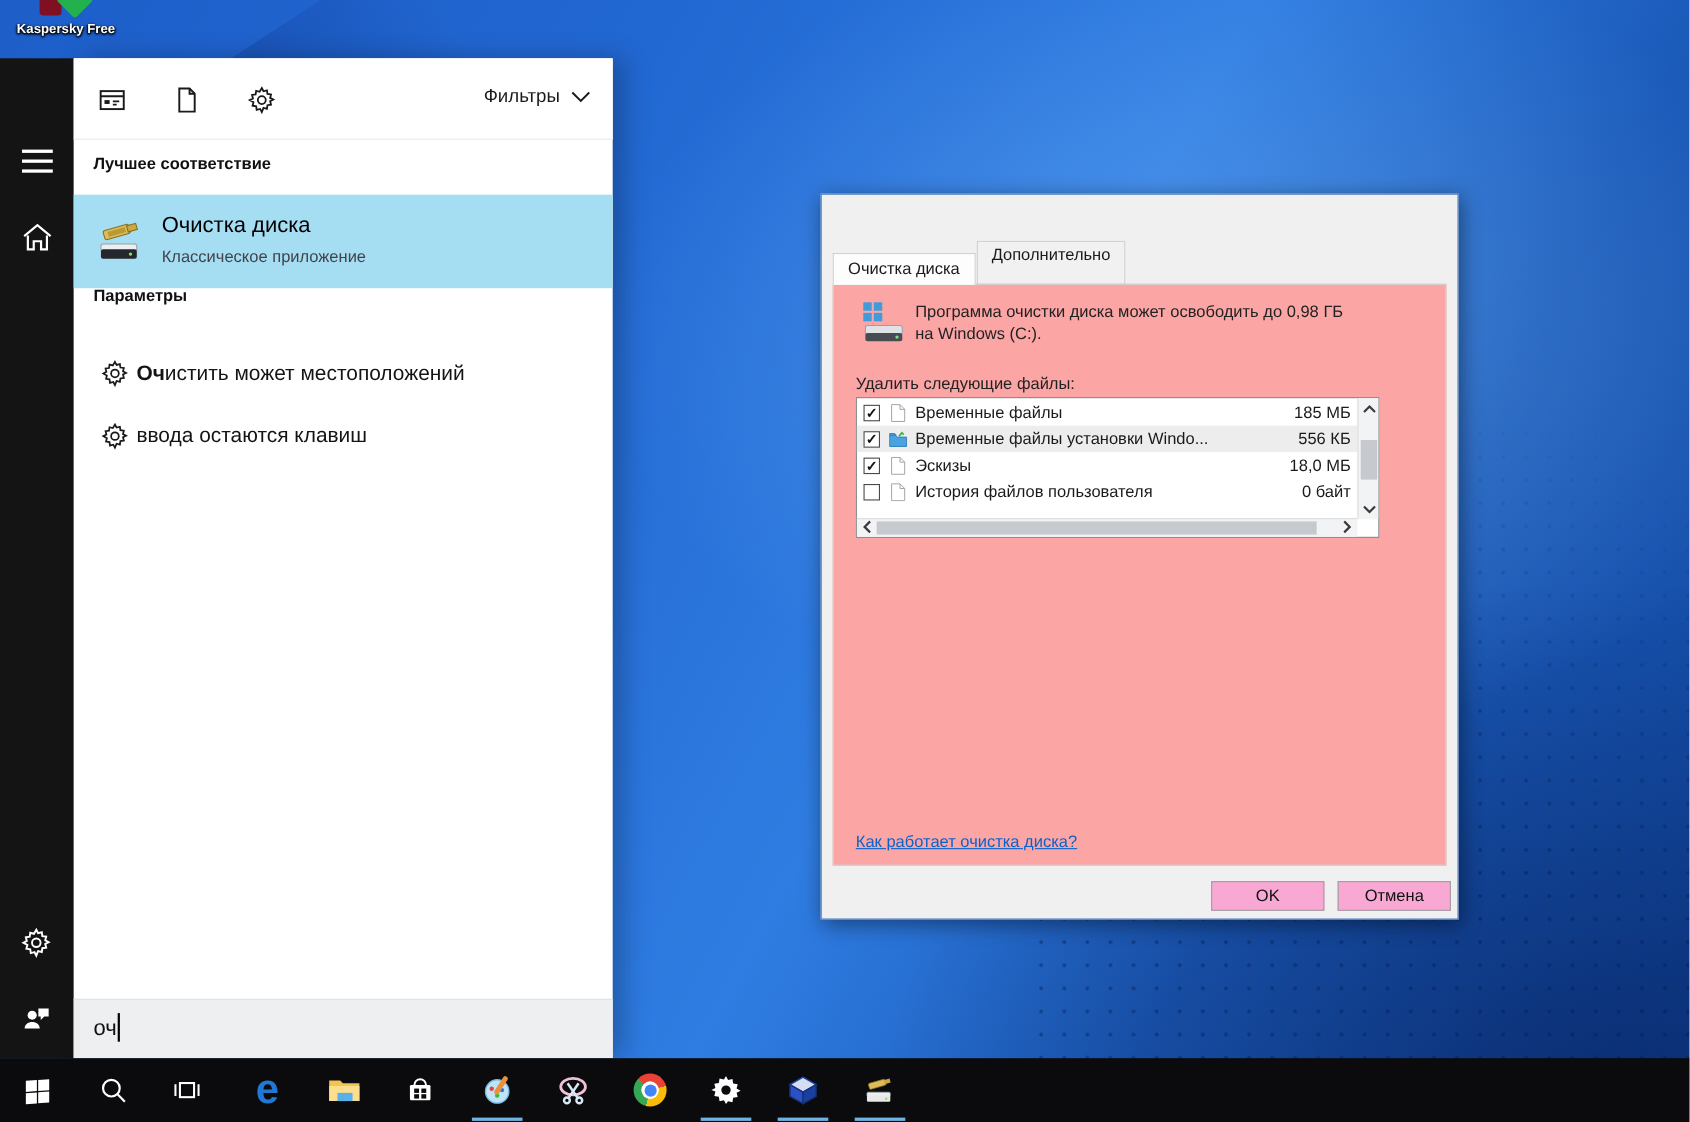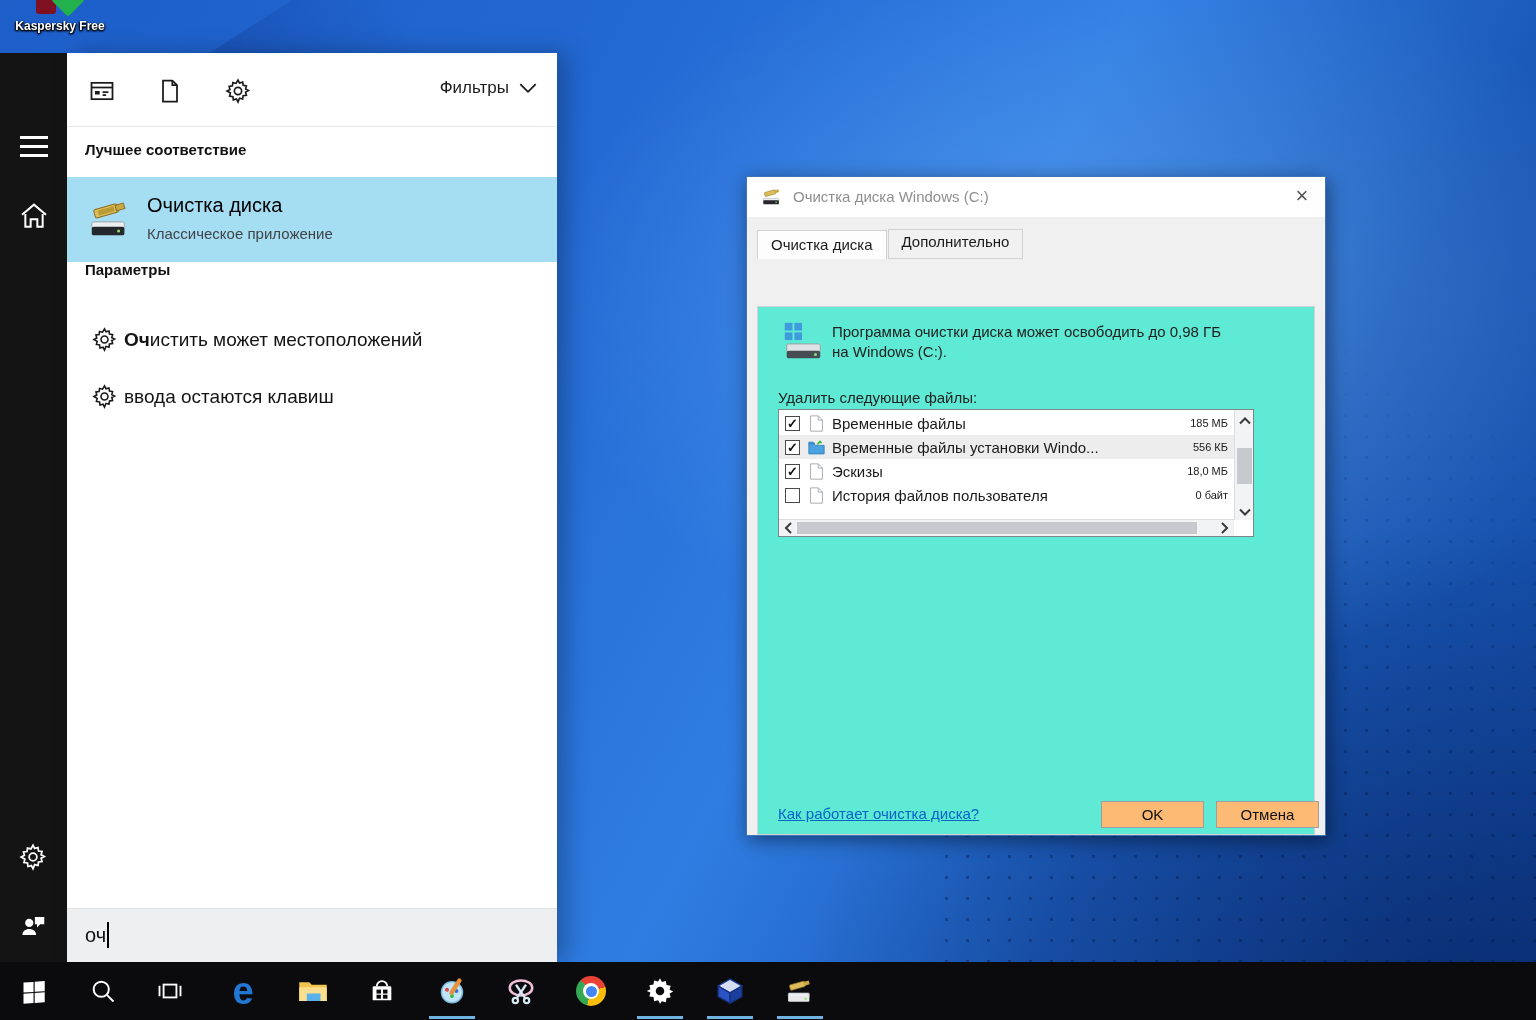"Очистка диска Windows (C:)" div.dtitle { html: <div> <div> <svg> <g> <rect></rect> <rect></rect> </g> <rect></rect> <rect></rect> <circle></circle> </svg> </div> <div>Очистка диска Windows (C:)</div> <div>×</div> </div> -> none }
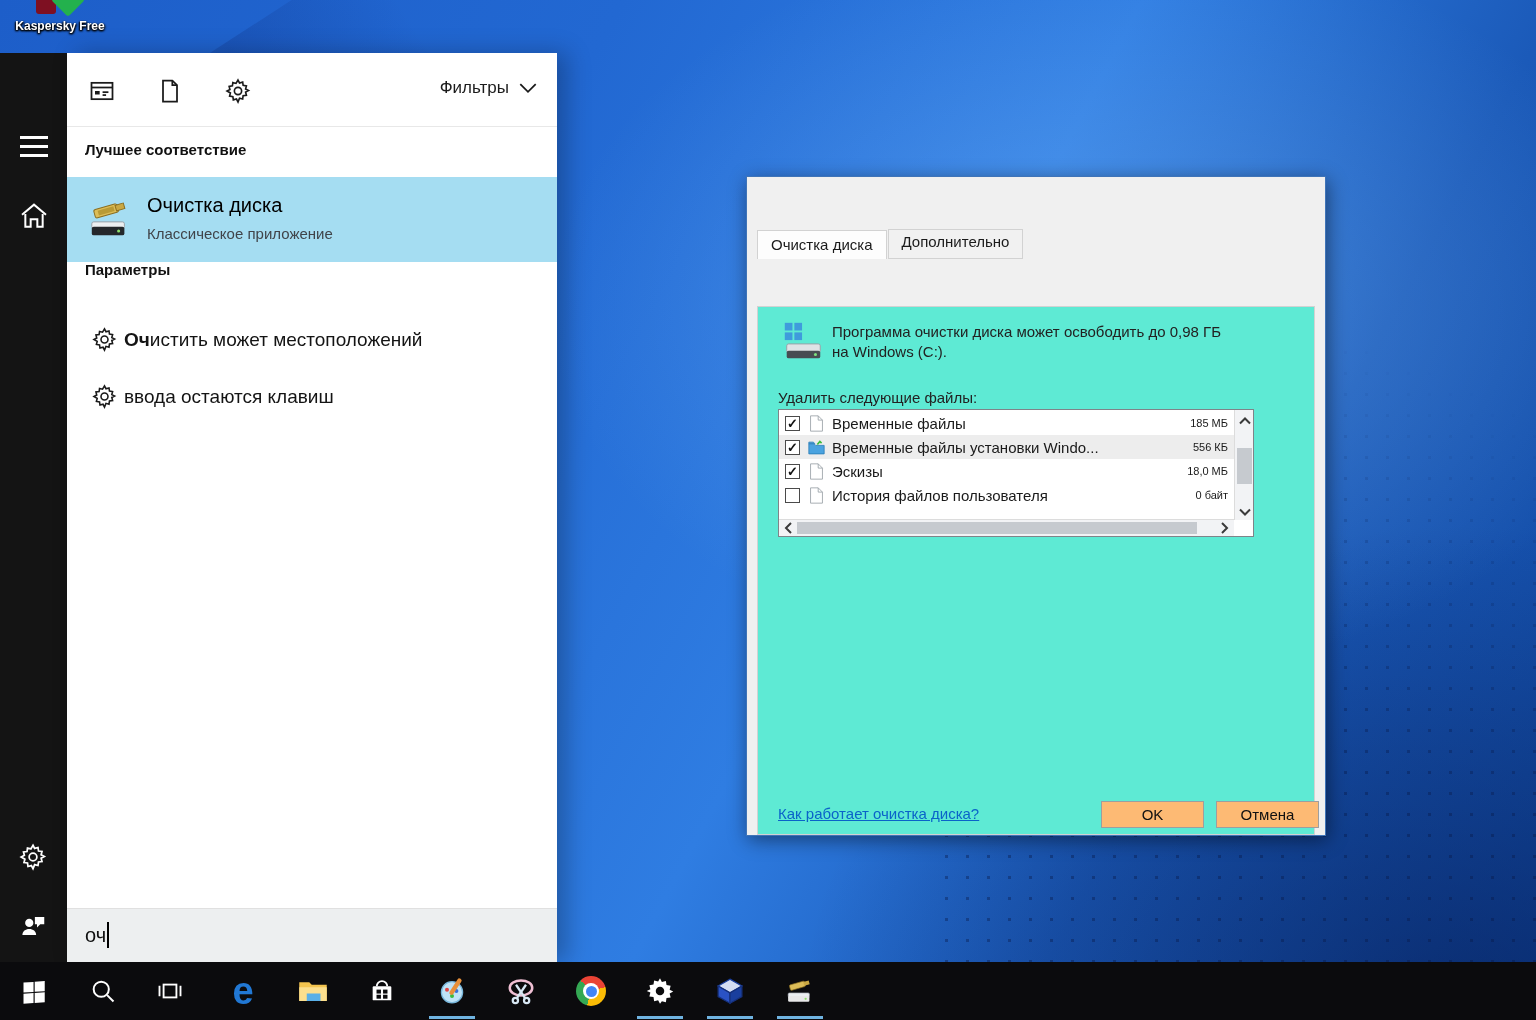"Дополнительно" .tab.inactive { height: 30px -> 40px }
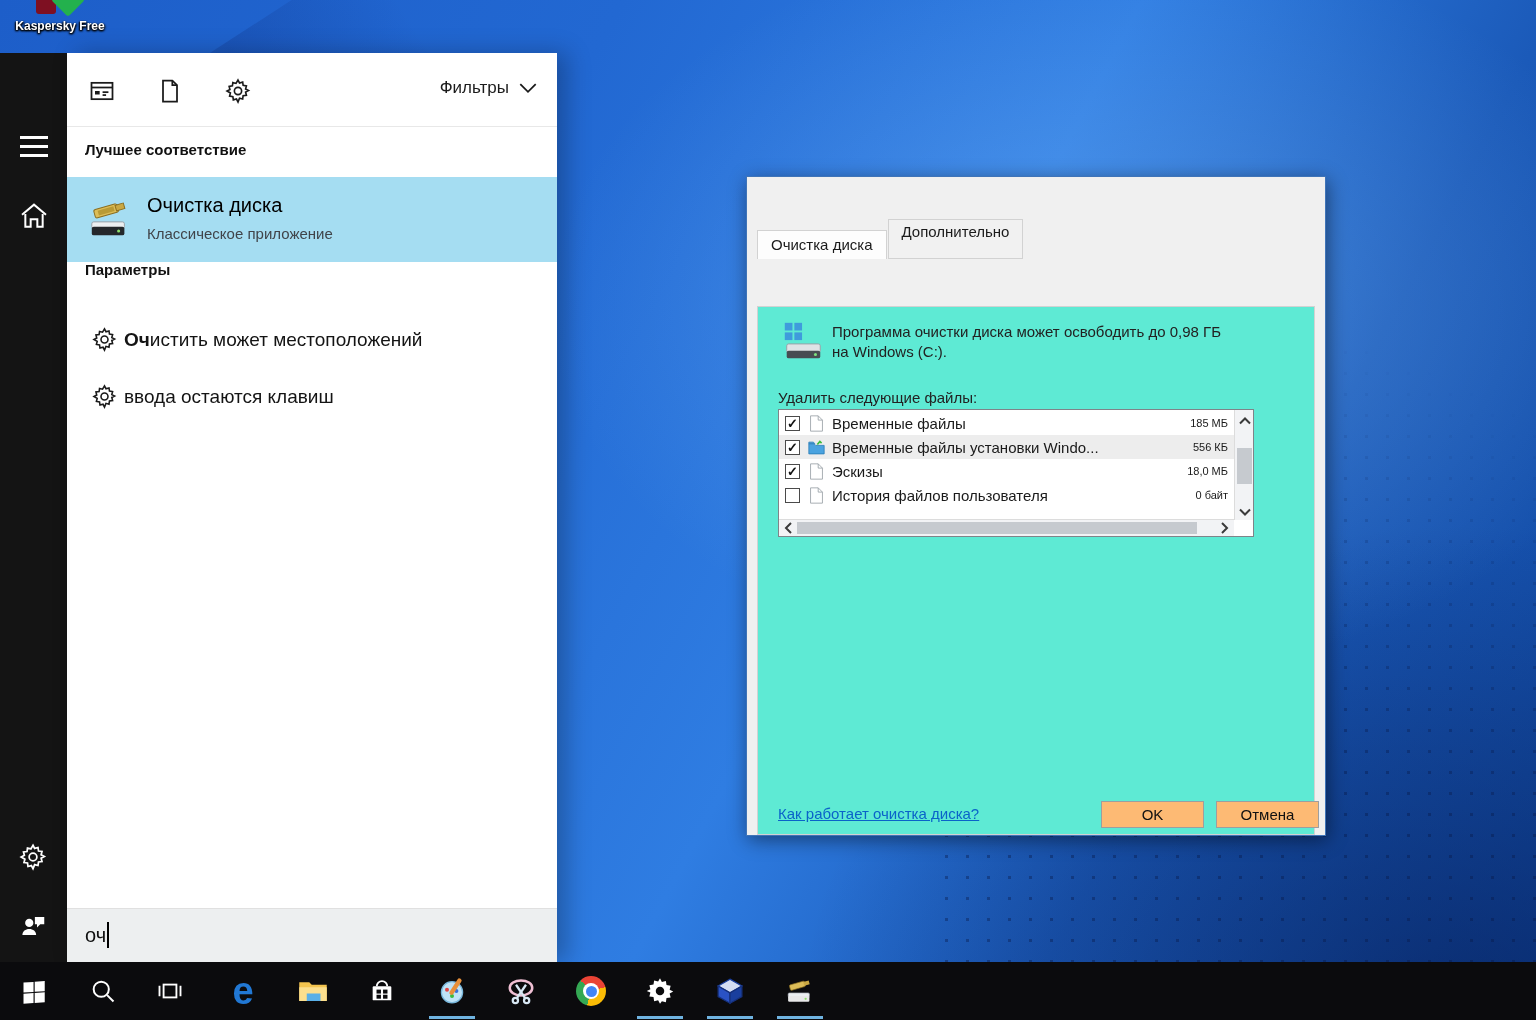"Программа очистки диска может освободить" .page { background: #5eead4 -> #fca5a5; margin-top: 48px -> none }
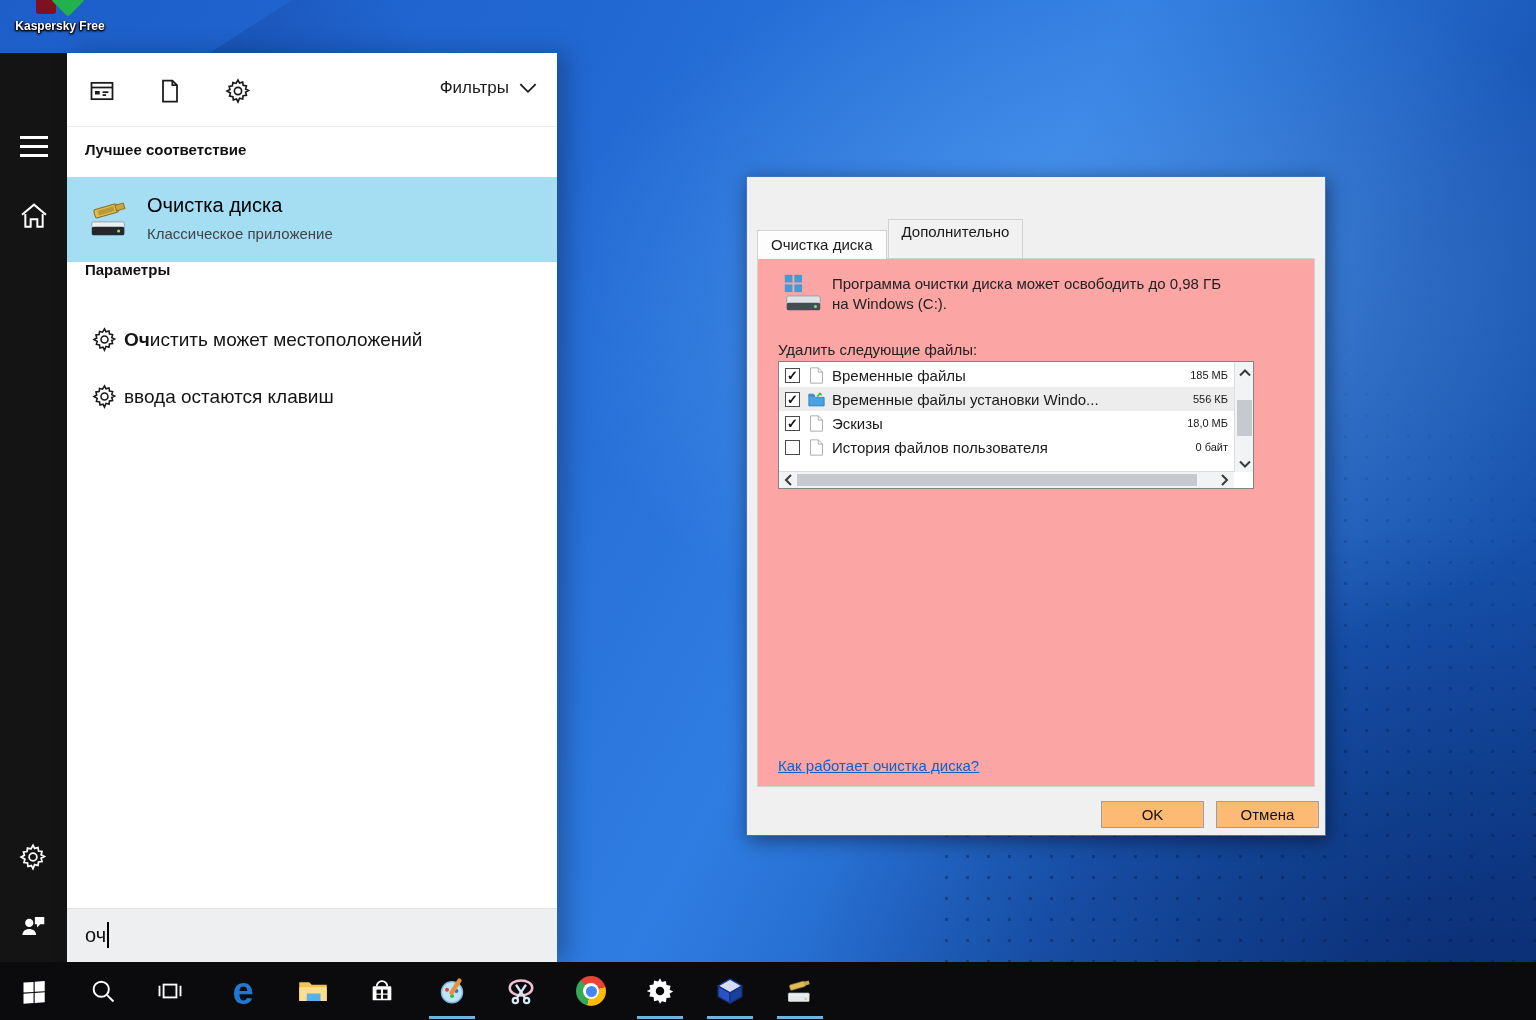"185 МБ" .fsize { font-size: 11px -> 15px }
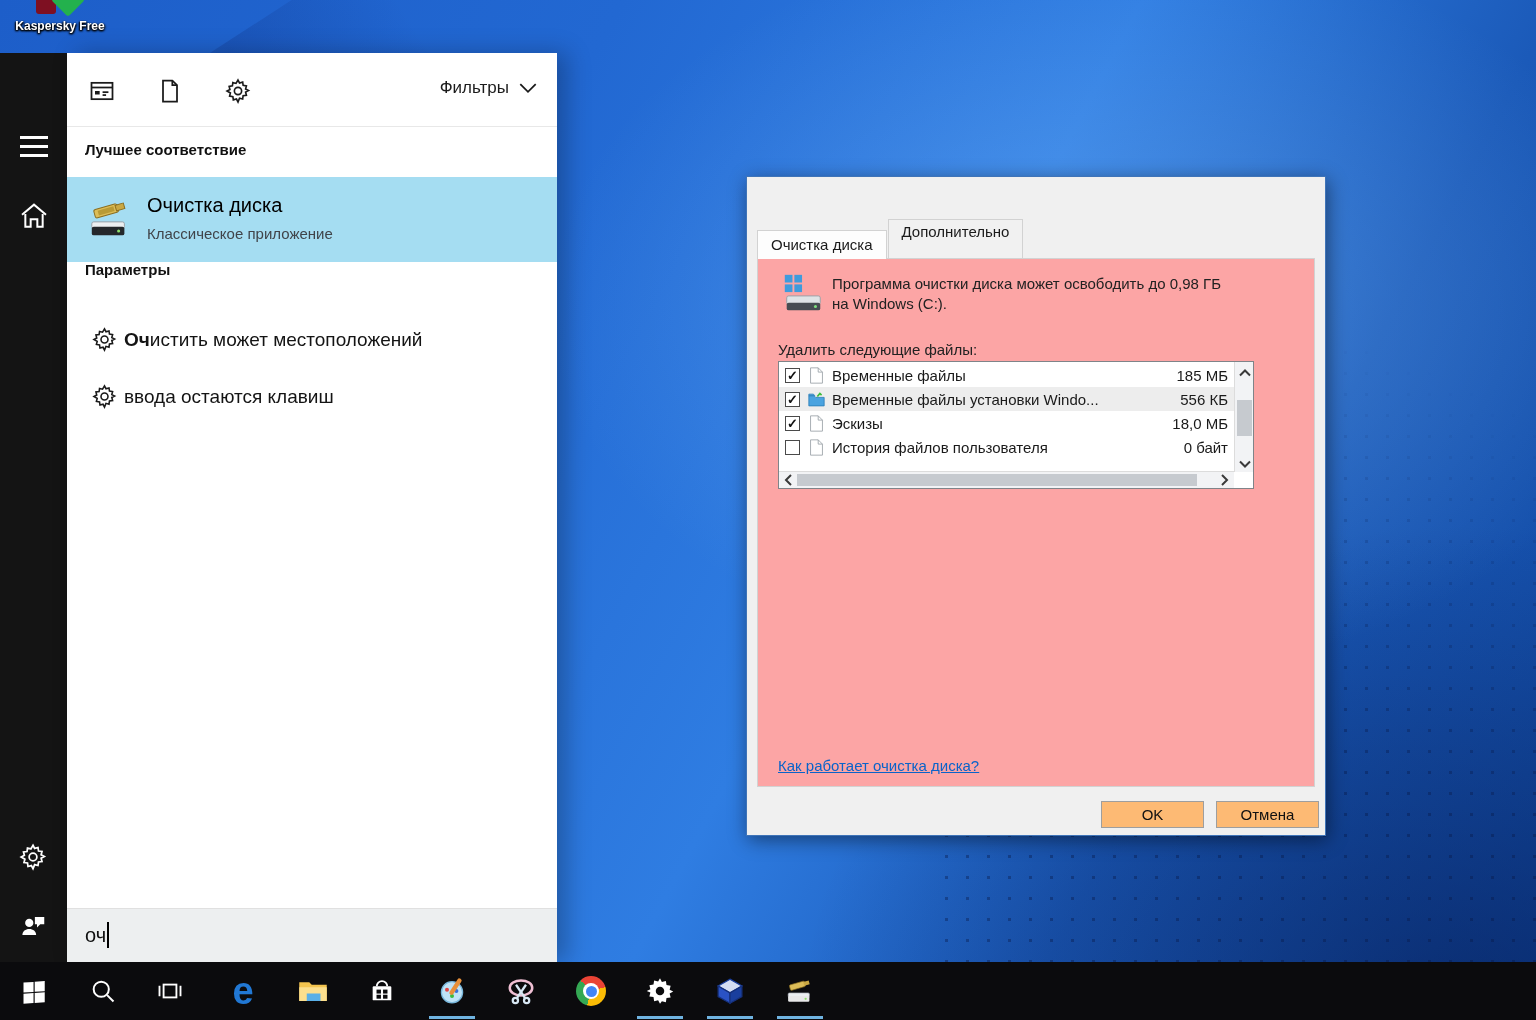"OK" .btn { background: #fdba74 -> #f9a8d4 }
